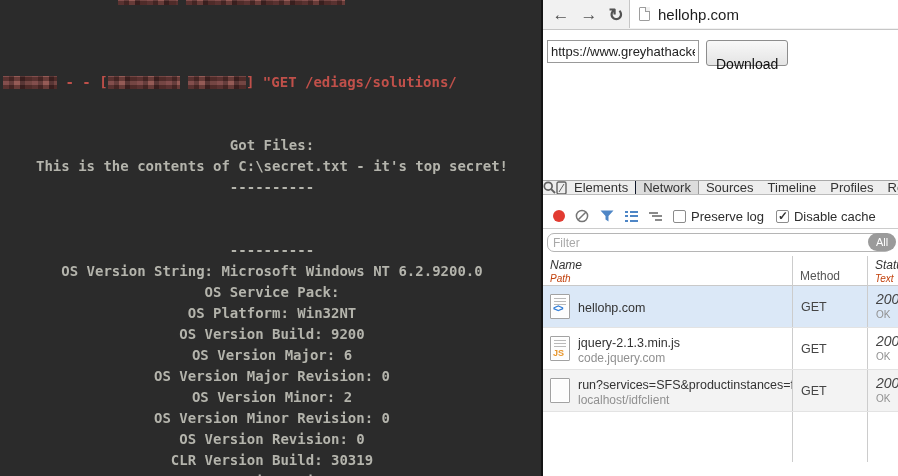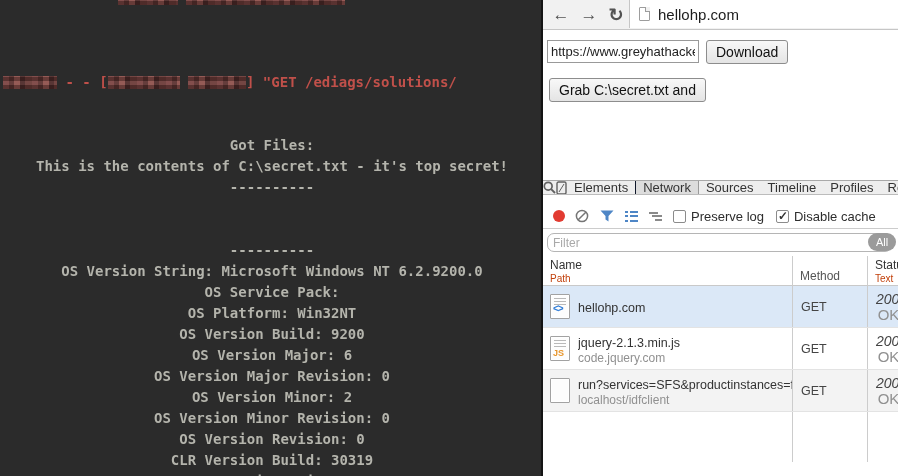"Download" .btn { padding: 0 9px -> 12px 9px }
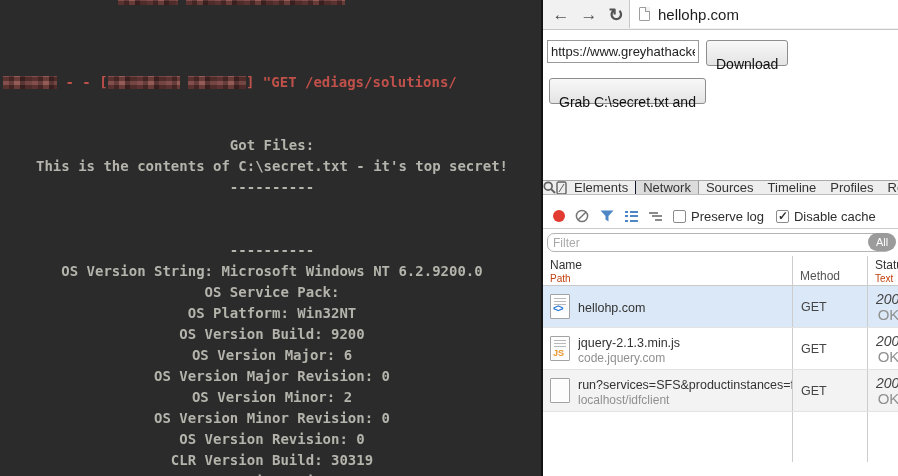"Grab C:\secret.txt and" button.btn { html: <button>Grab C:\secret.txt and</button> -> none }
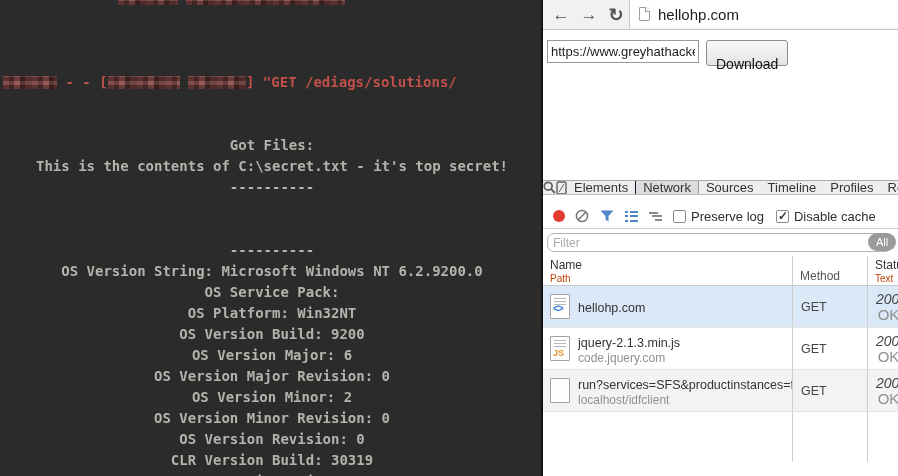"Name" .dt-header .c { font-style: none -> italic }
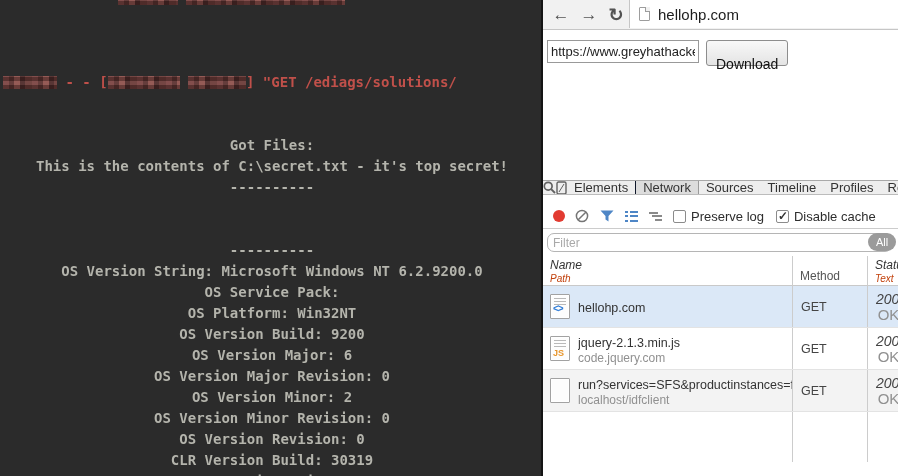"OK" .st2 { font-size: 15px -> 10px; text-align: right -> none }
